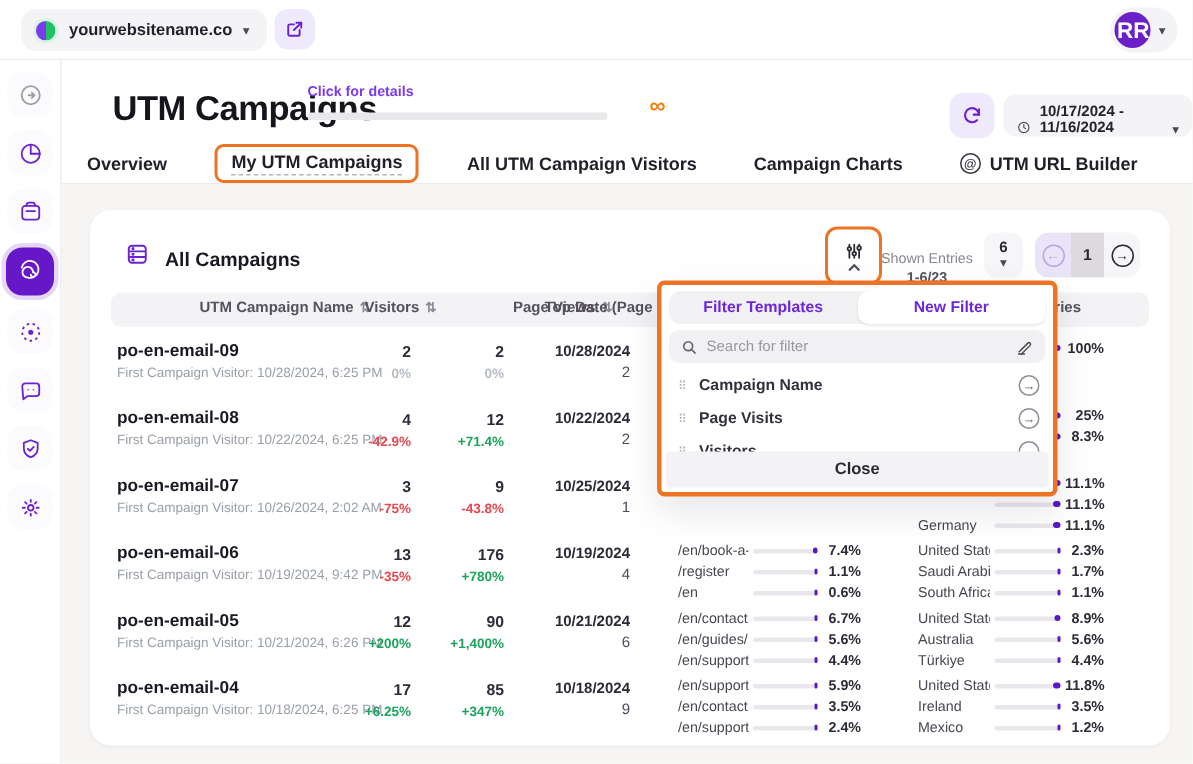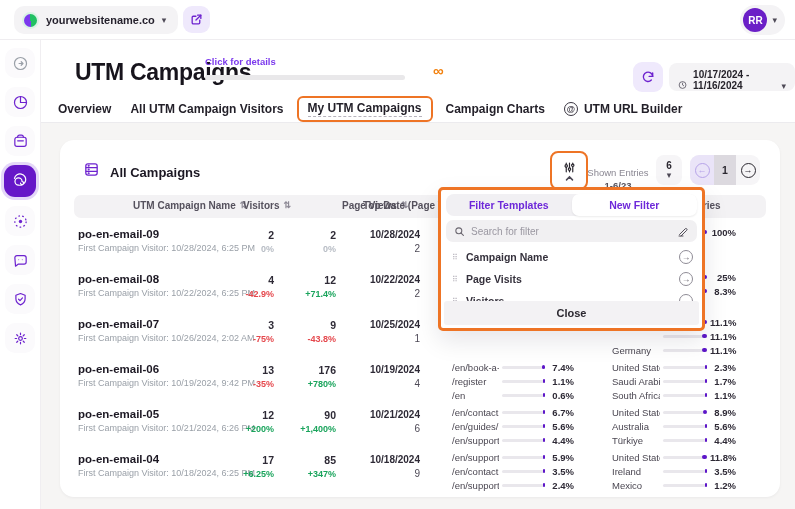"RR" .avatar { font-size: 10px -> 15px }
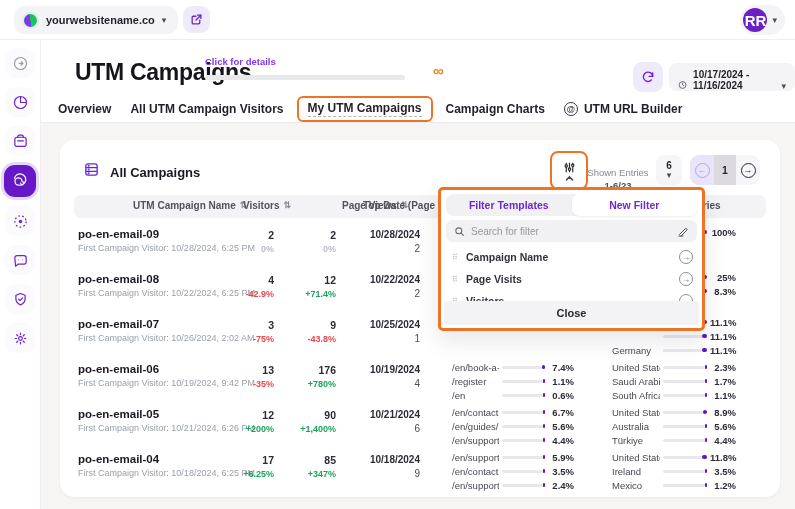"Overview" .tabsrow { gap: 19px -> 38px }
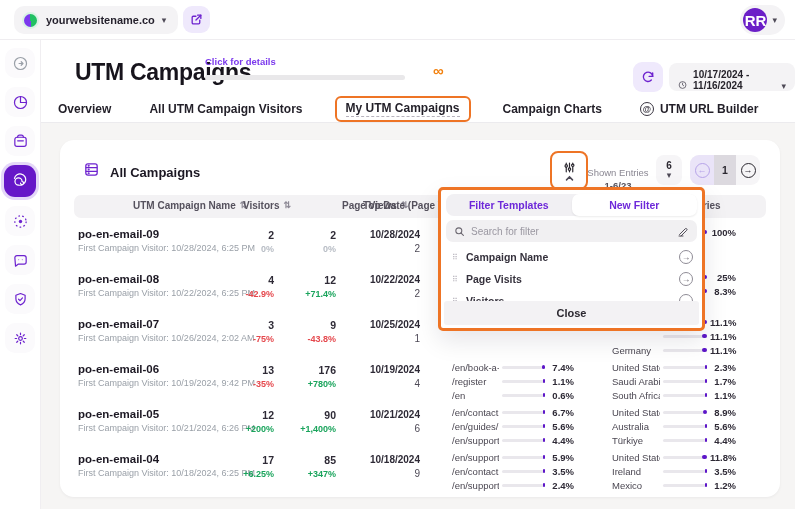"All UTM Campaign Visitors" div.tab { order: before "My UTM Campaigns" -> after "My UTM Campaigns" }
